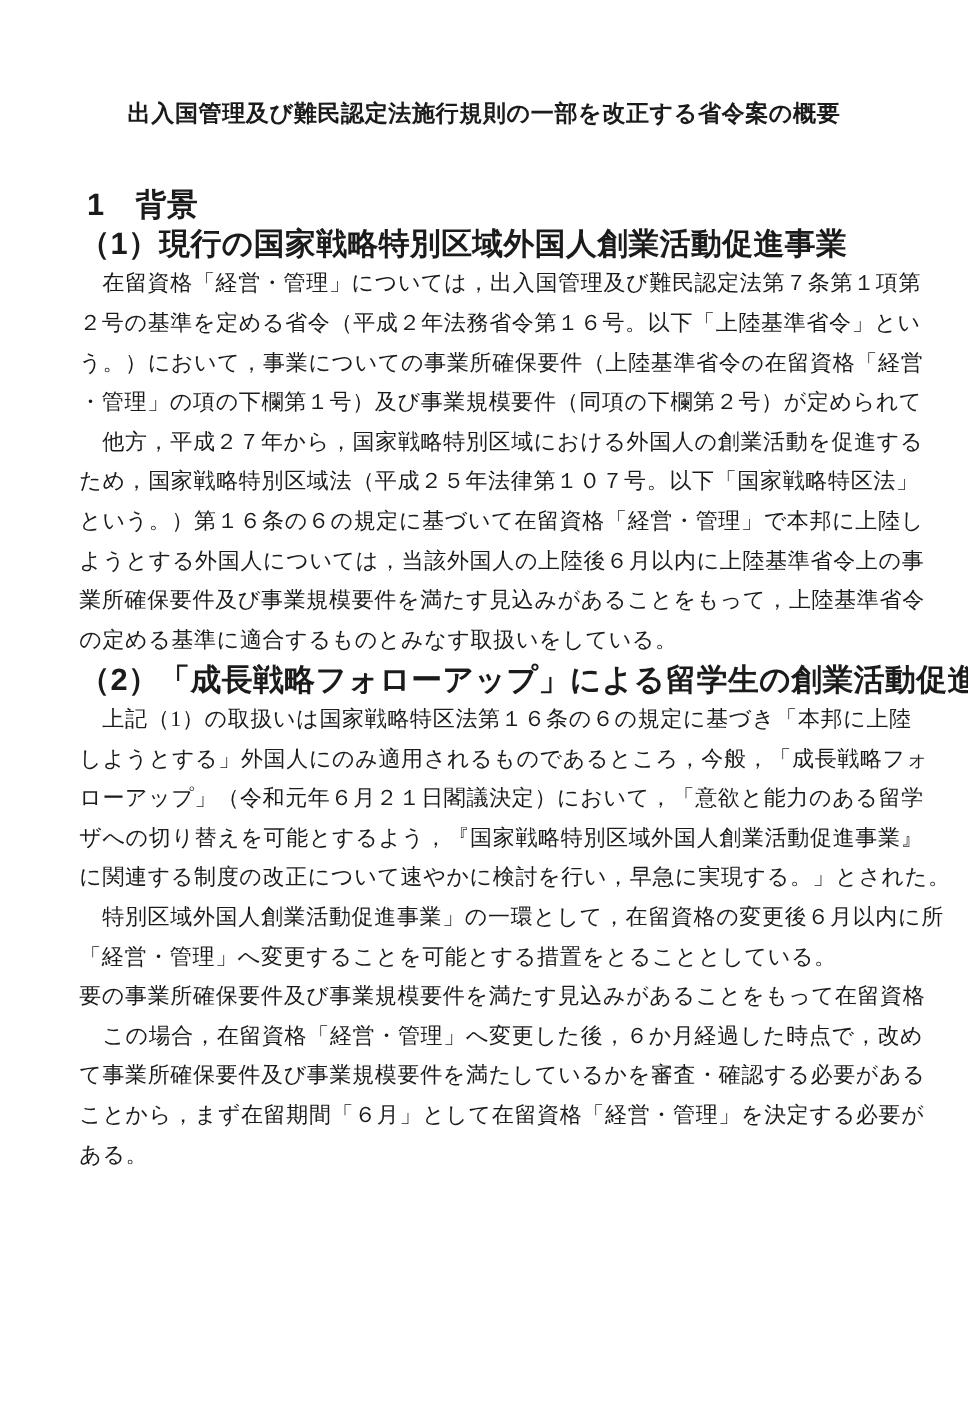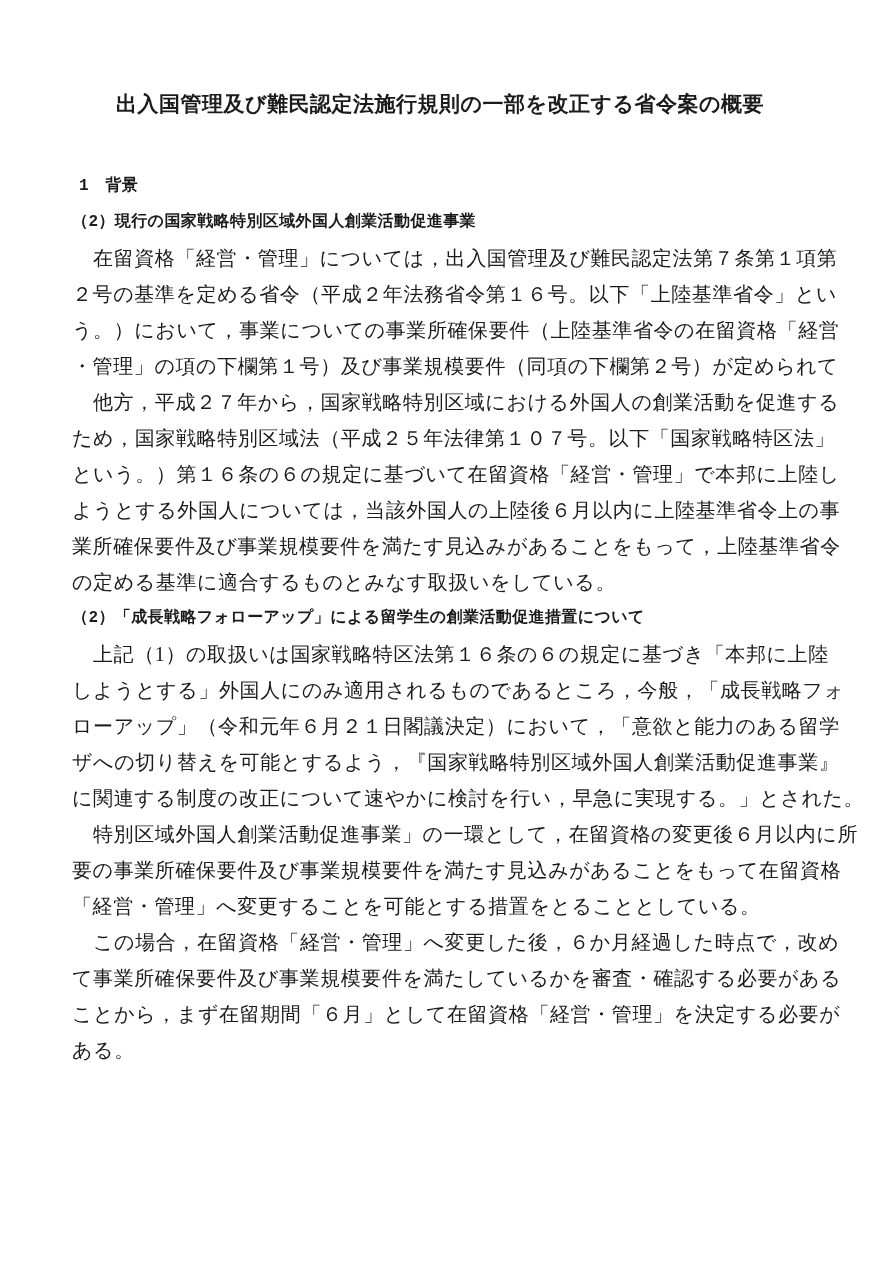"1 背景" .heading { font-family: Liberation Mono, monospace -> Liberation Sans, sans-serif; font-size: 16px -> 28px }
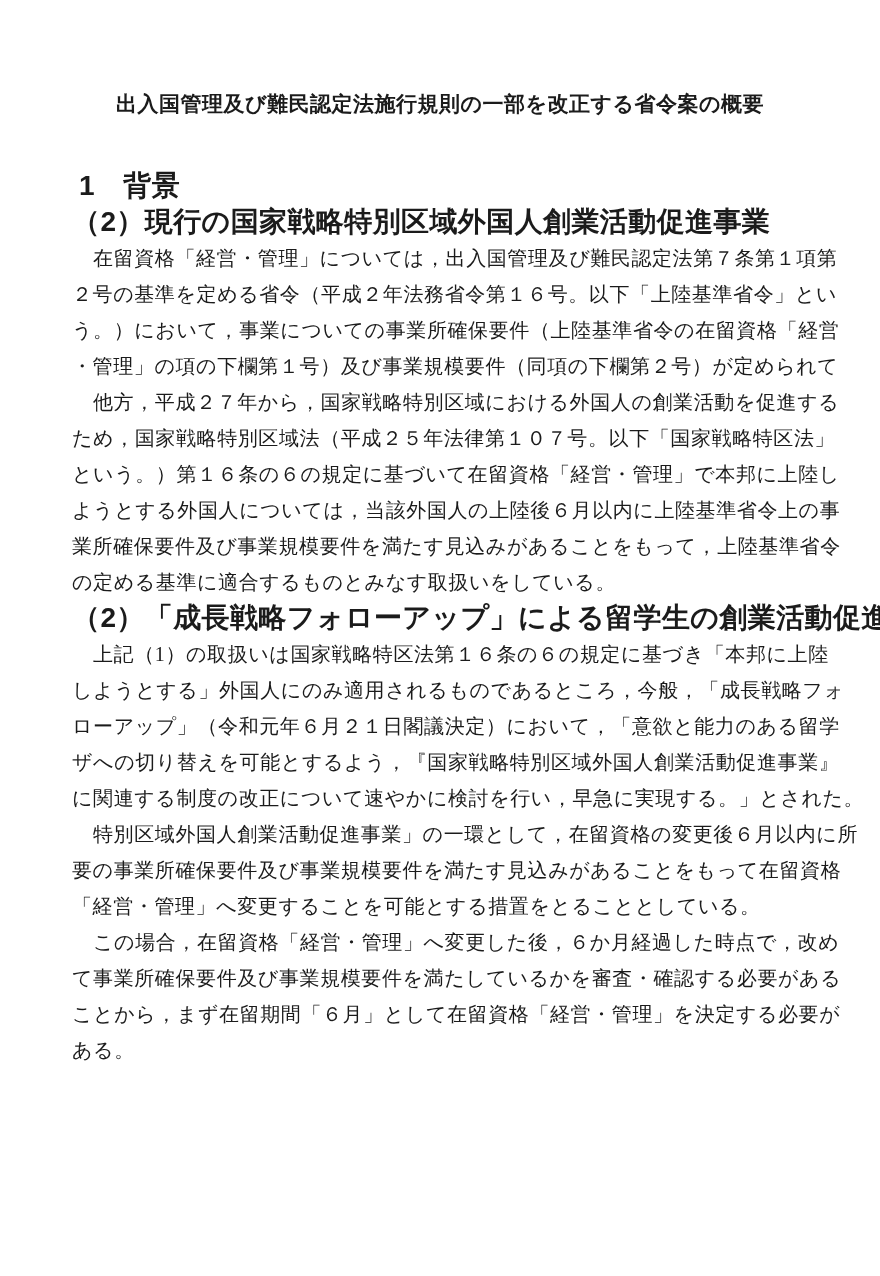"（2）現行の国家戦略特別区域外国人創業活動促進事業" div.line { text: 2 -> 1 }
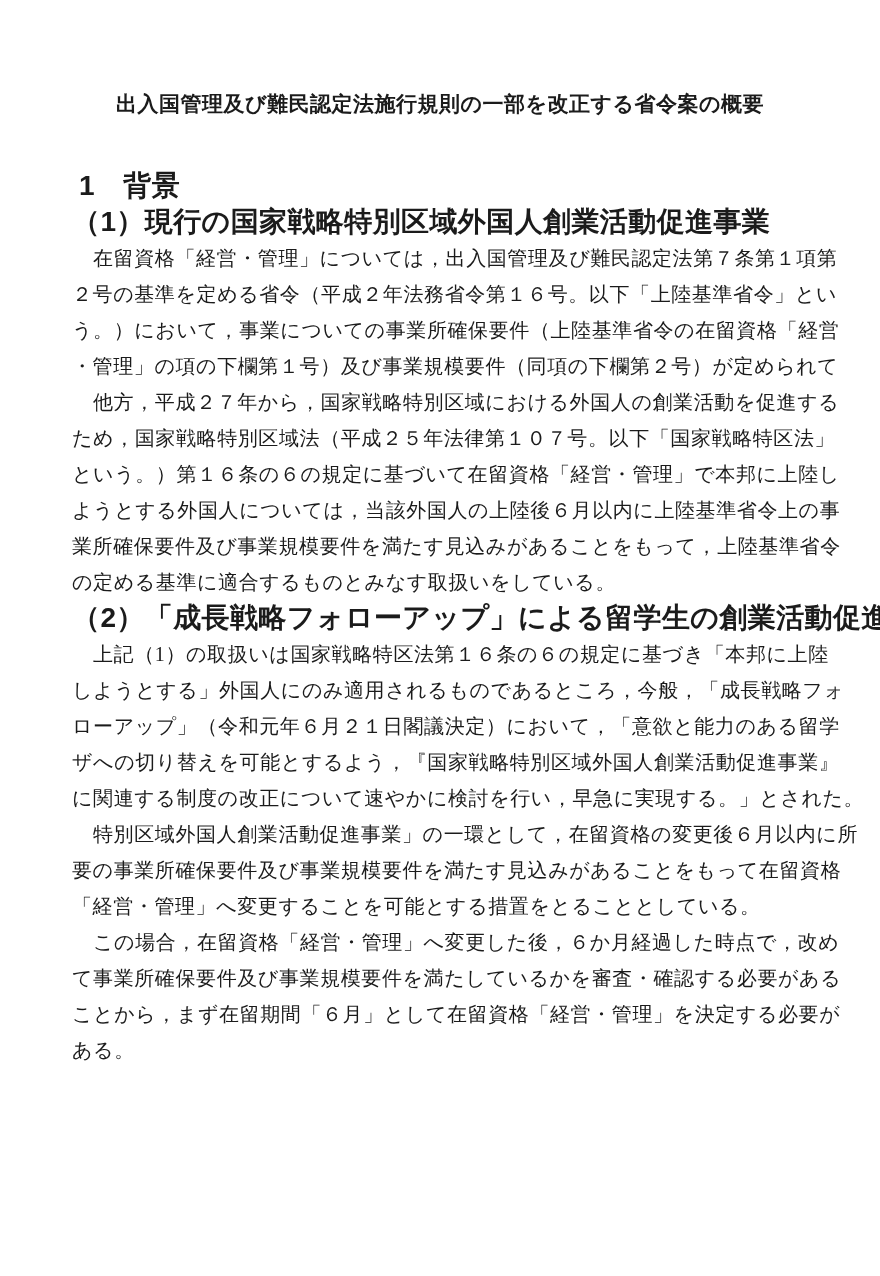"要の事業所確保要件及び事業規模要件を満たす見込みがあることをもって在留資格" div.line { order: before "「経営・管理」へ変更することを可能とする措置をとることとしている。" -> after "「経営・管理」へ変更することを可能とする措置をとることとしている。" }
